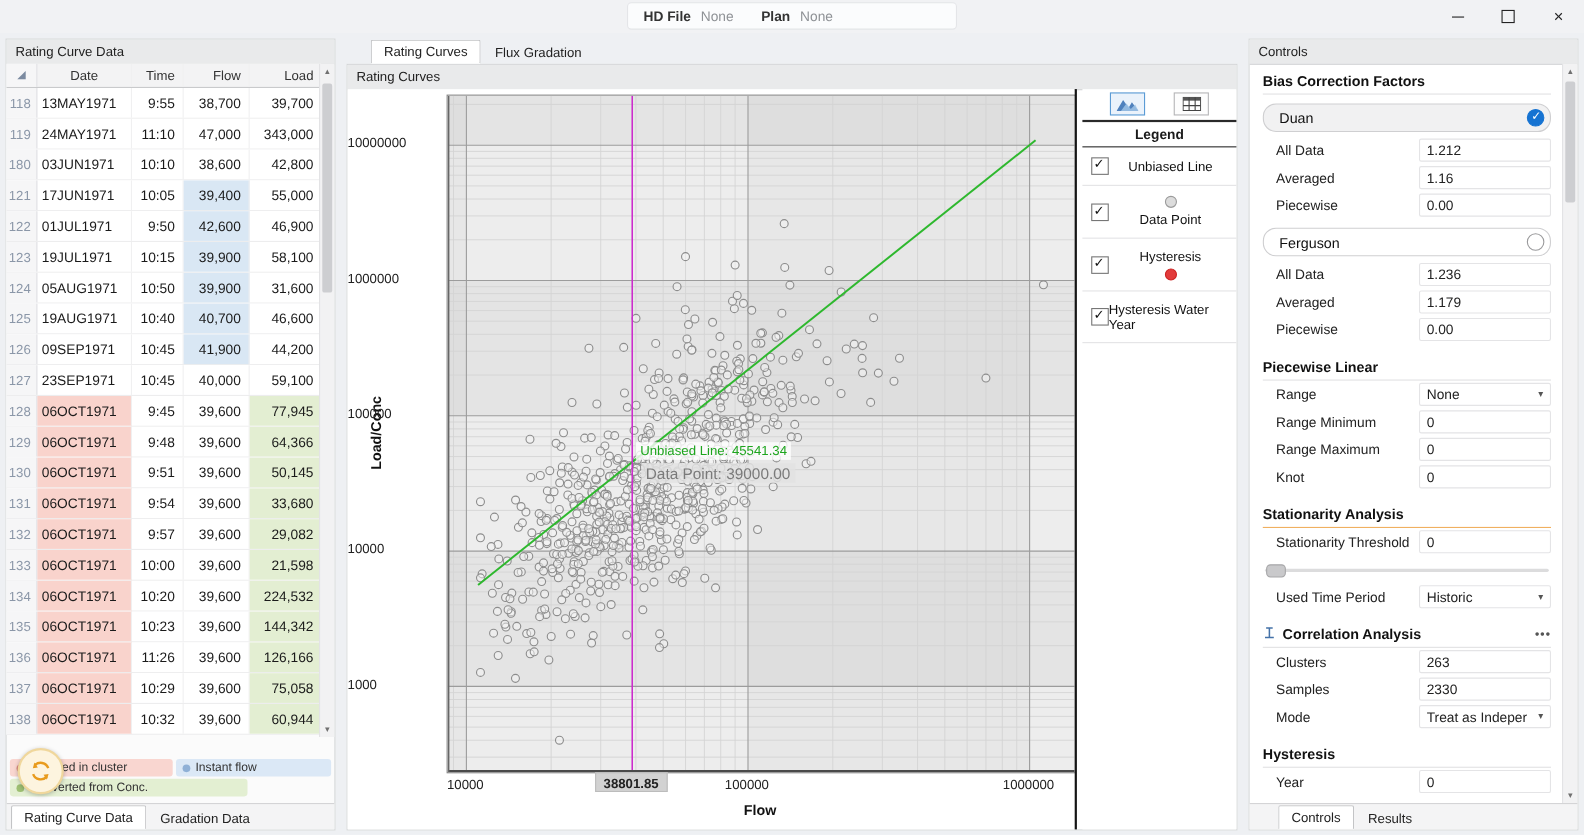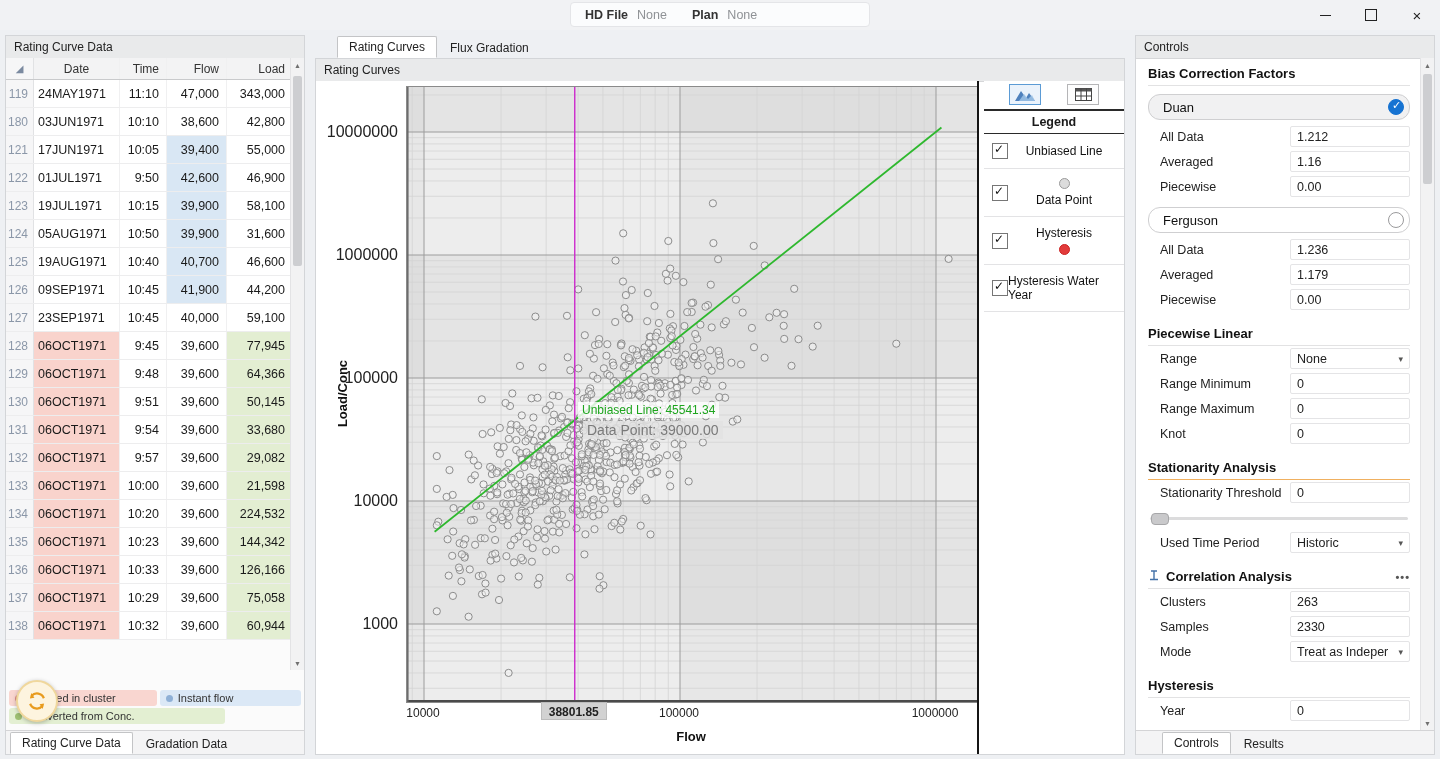"118" div.trow { html: none -> <div> <div>118</div> <div>13MAY1971</div> <div>9:55</div> <div>38,700</div> <div>39,700</div> </div> }
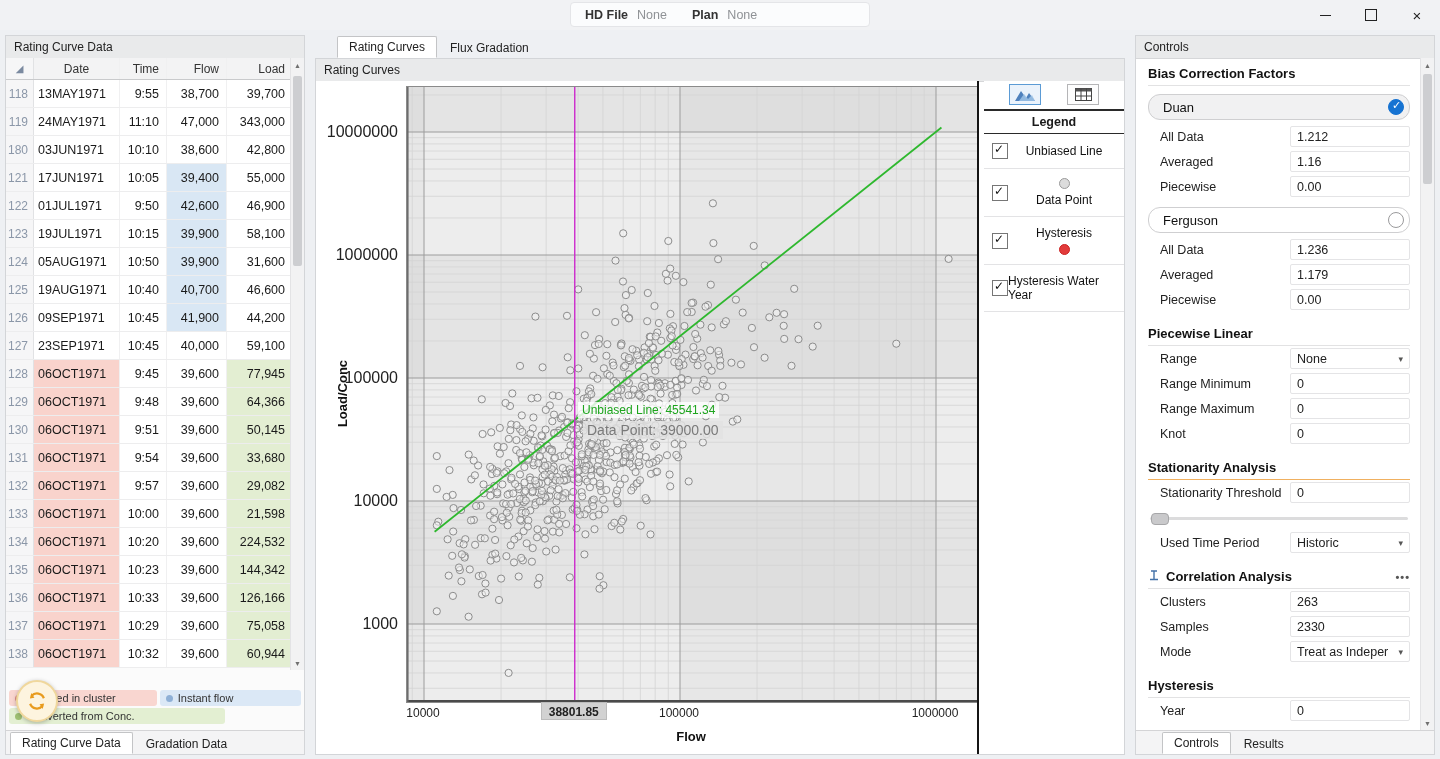"10000000" .ytick { font-size: 16px -> 12px; text-align: right -> none }
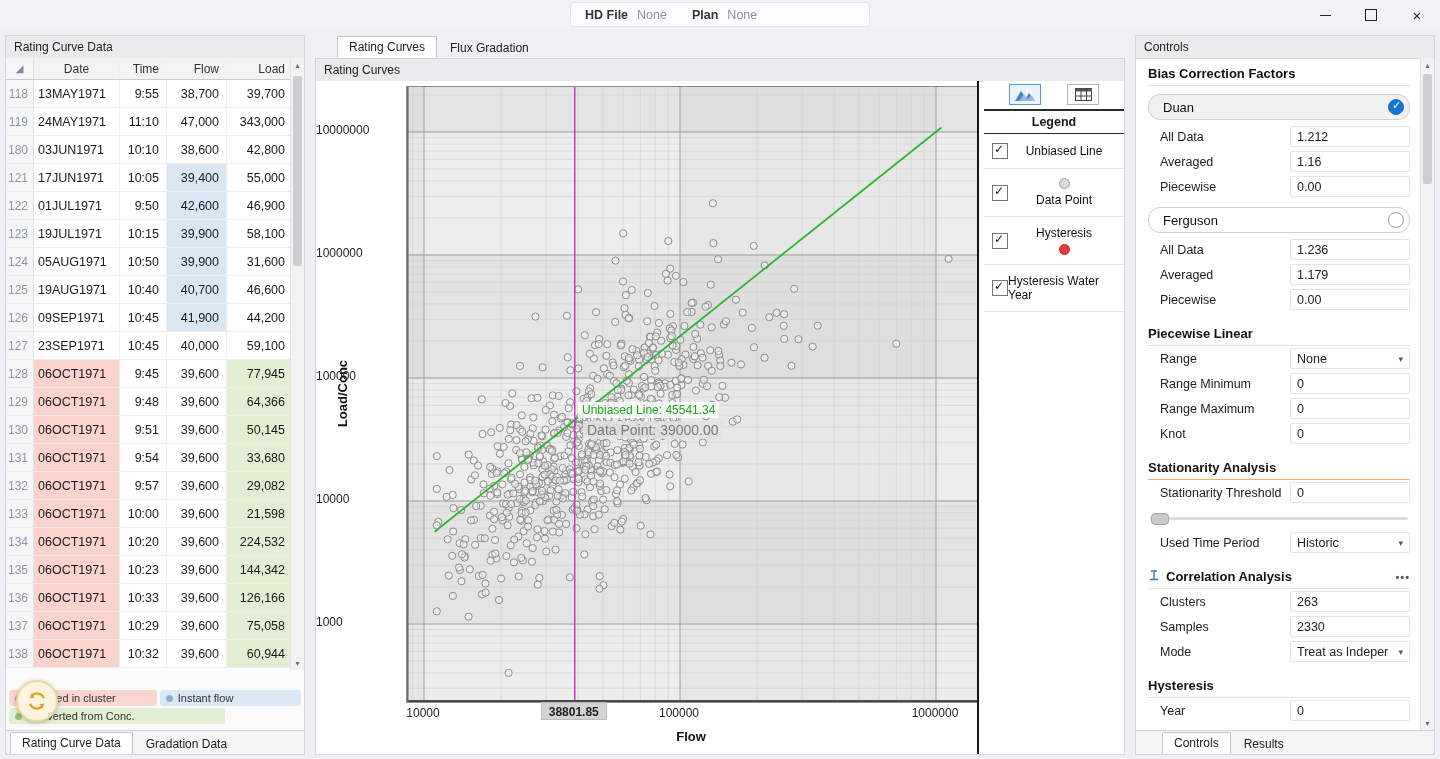"10:33" div.tc { text: 10:33 -> 11:26 }
